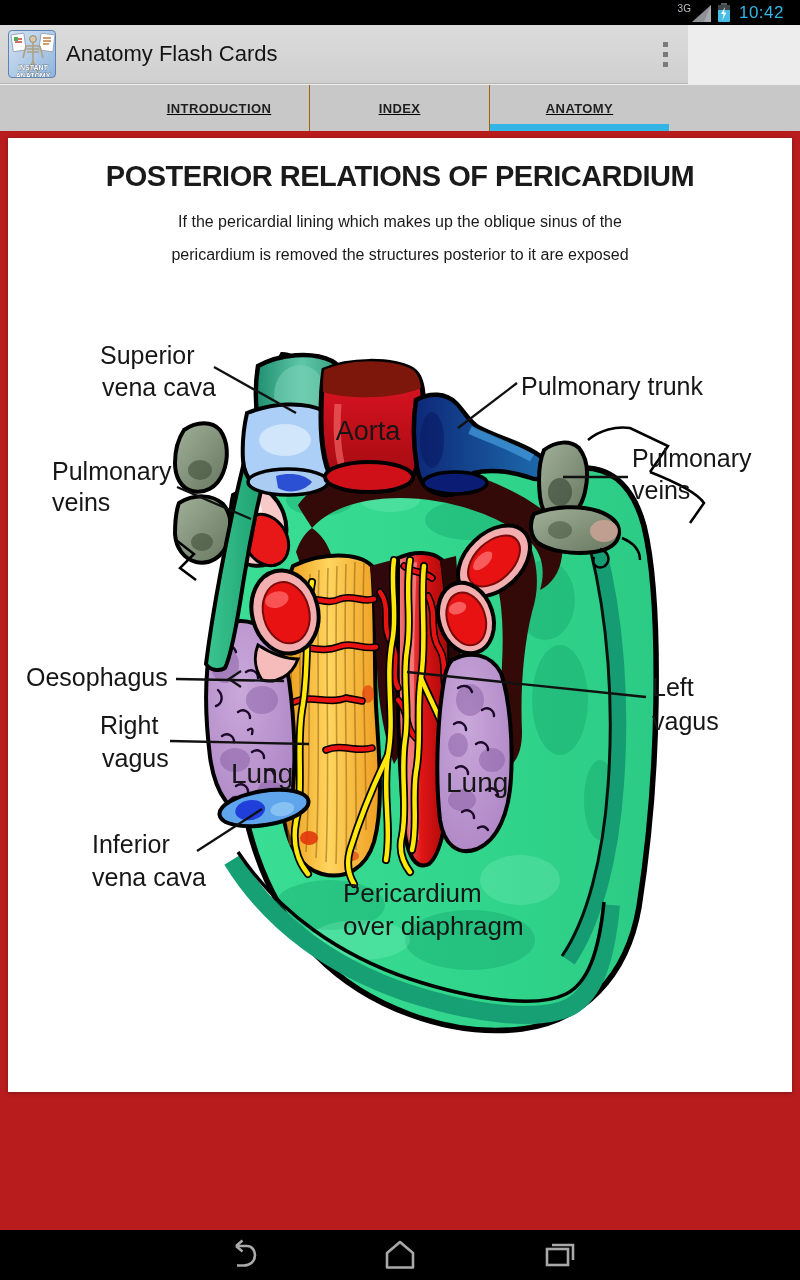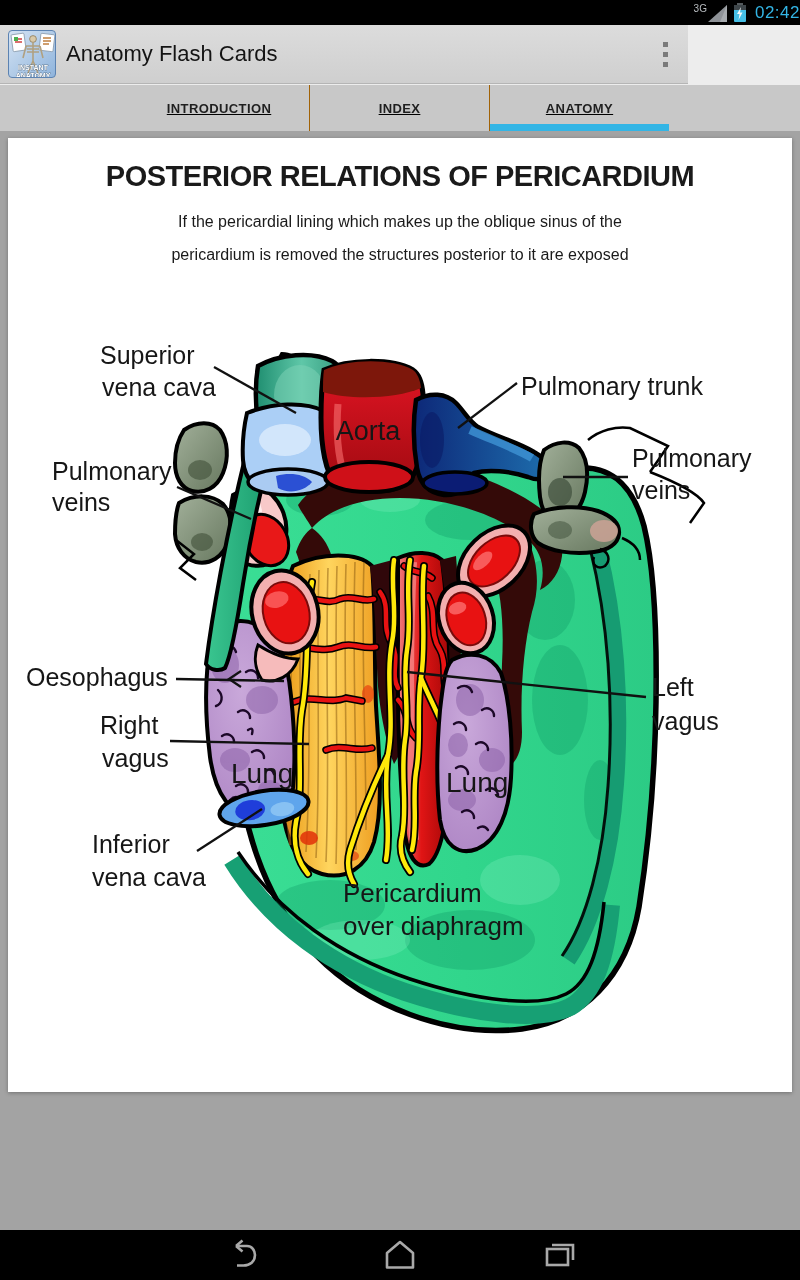"3G" .status-bar { padding-right: 0 -> 16px }
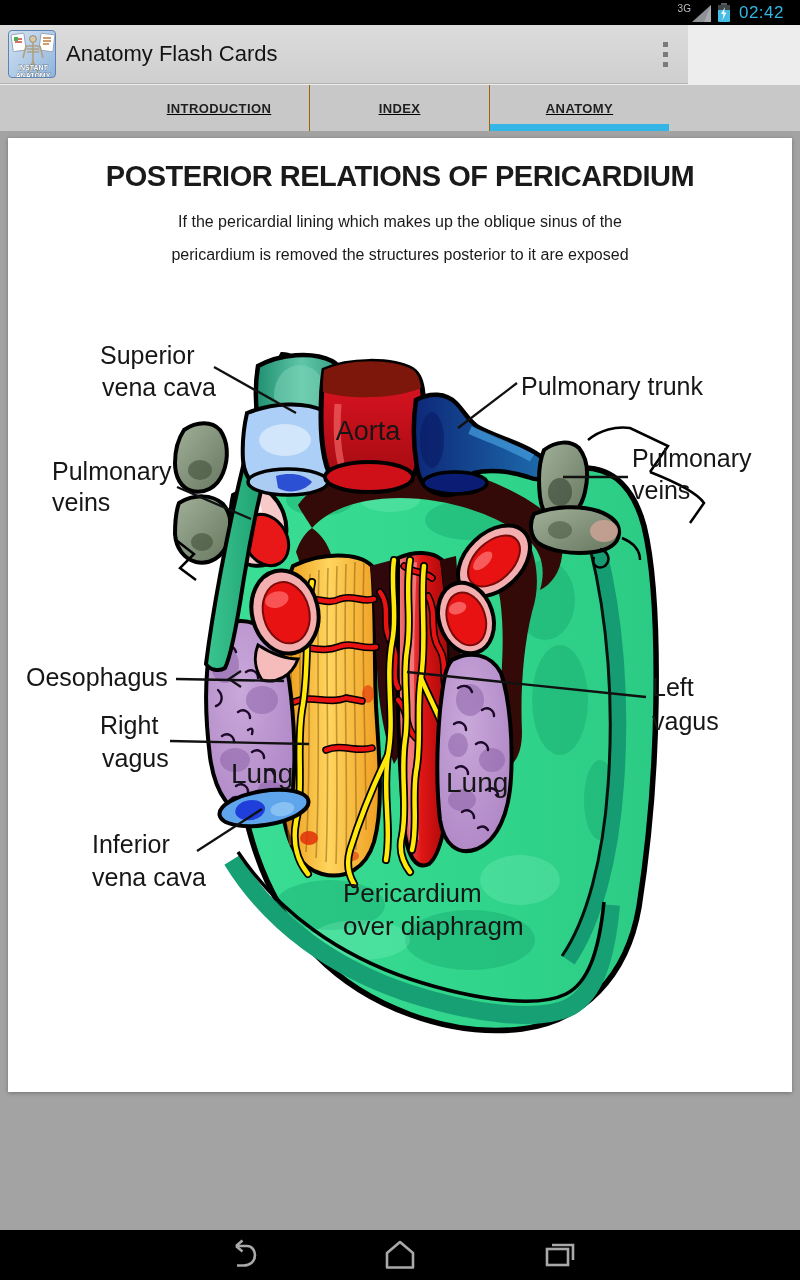"02:42" span.status-time { text: 02:42 -> 10:42 }
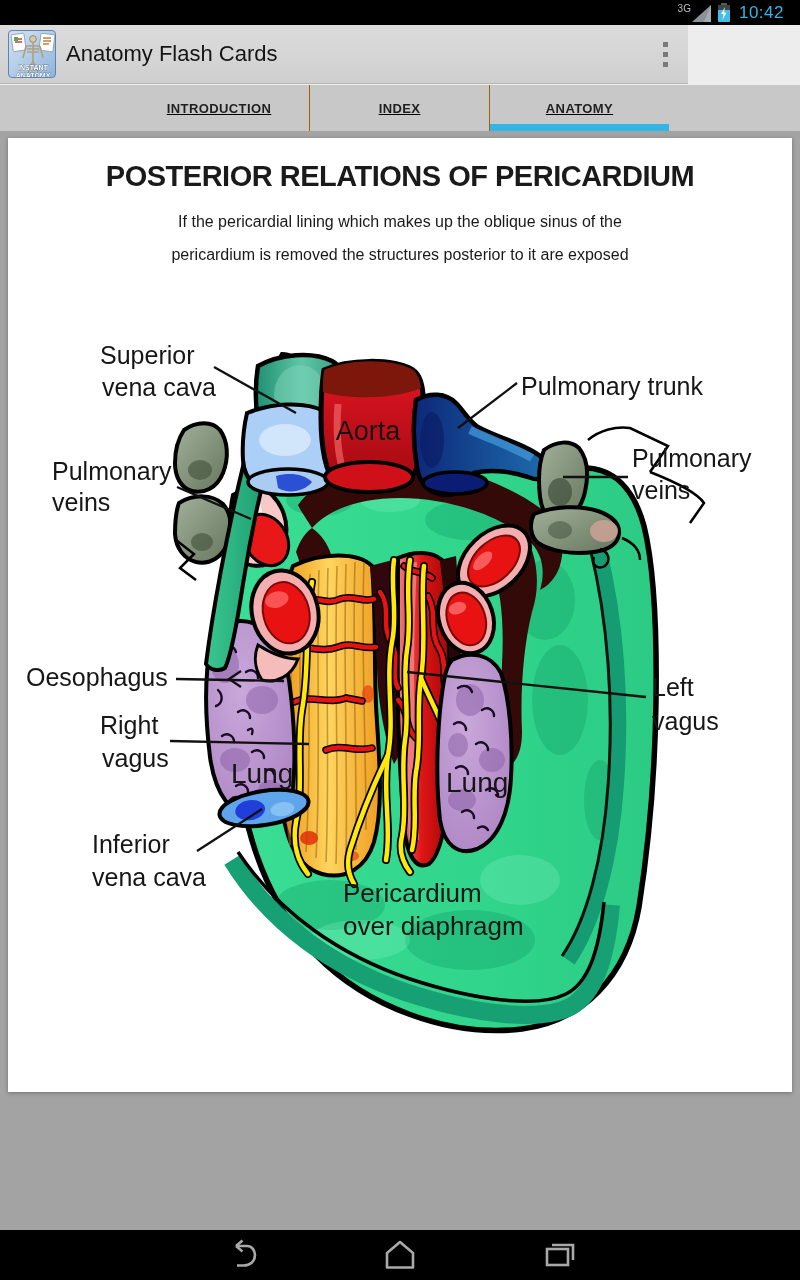"POSTERIOR RELATIONS OF PERICARDIUM" .content { background: #a3a3a3 -> #b91c1c }
